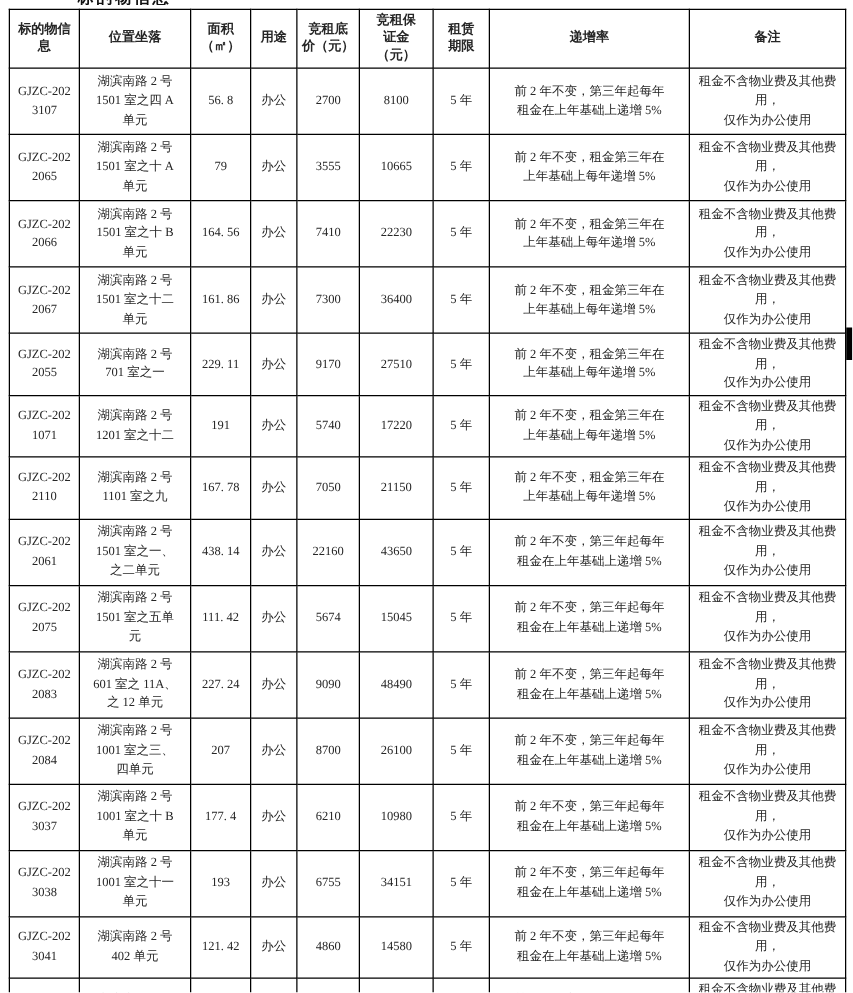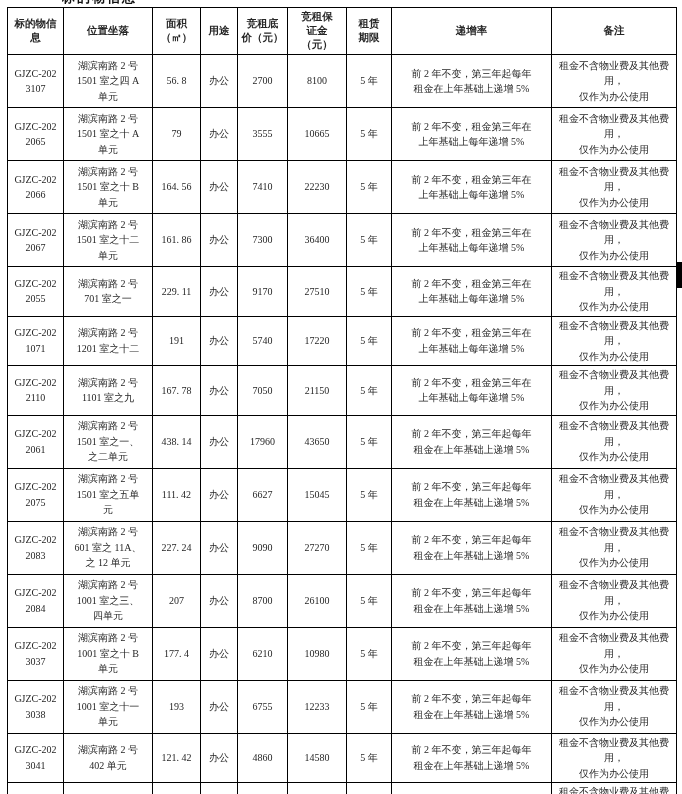"17960" td { text: 17960 -> 22160 }
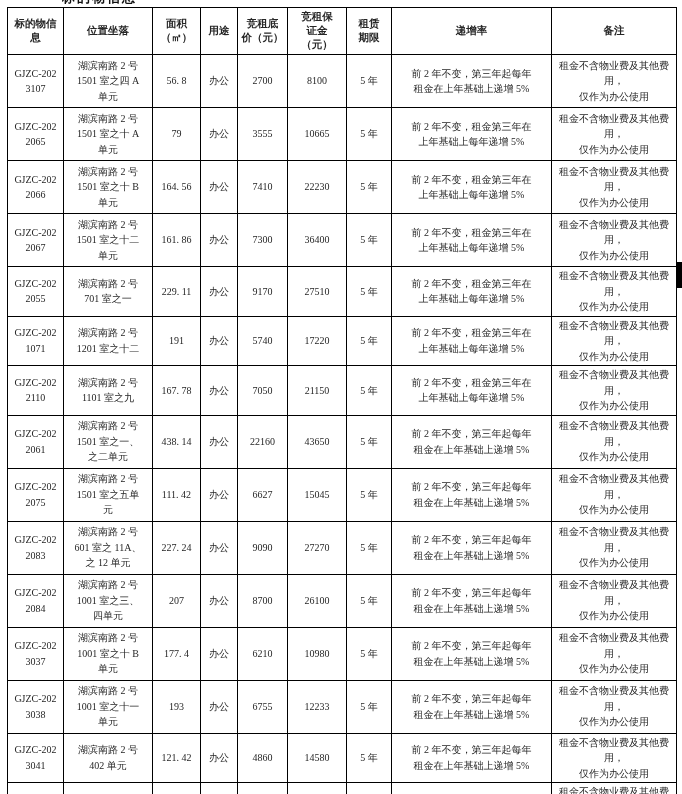"6627" td { text: 6627 -> 5674 }
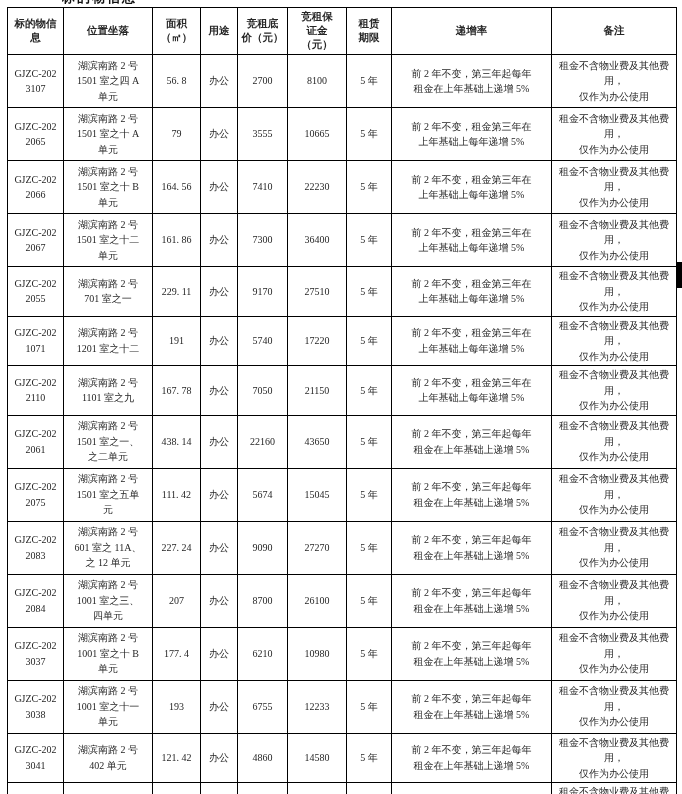"27270" td { text: 27270 -> 48490 }
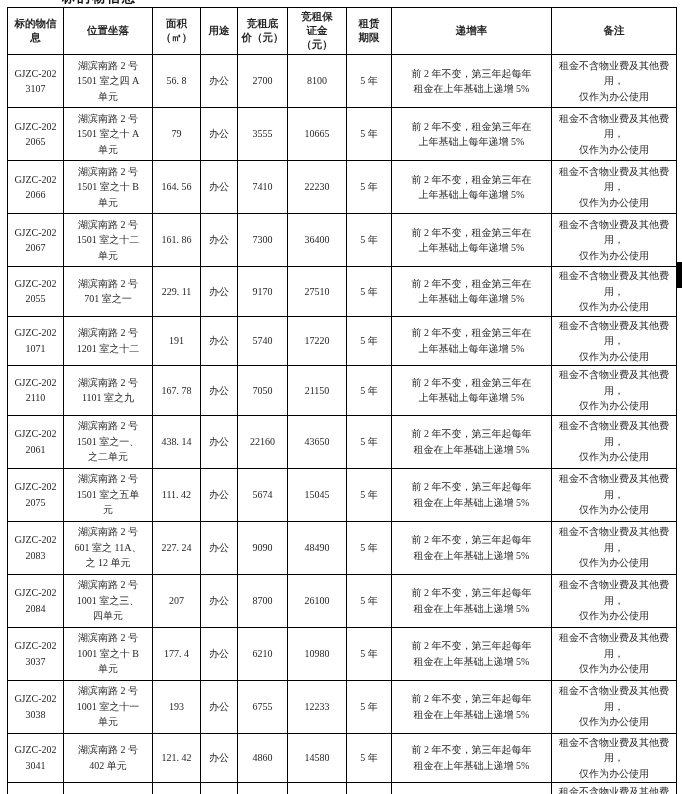"12233" td { text: 12233 -> 34151 }
